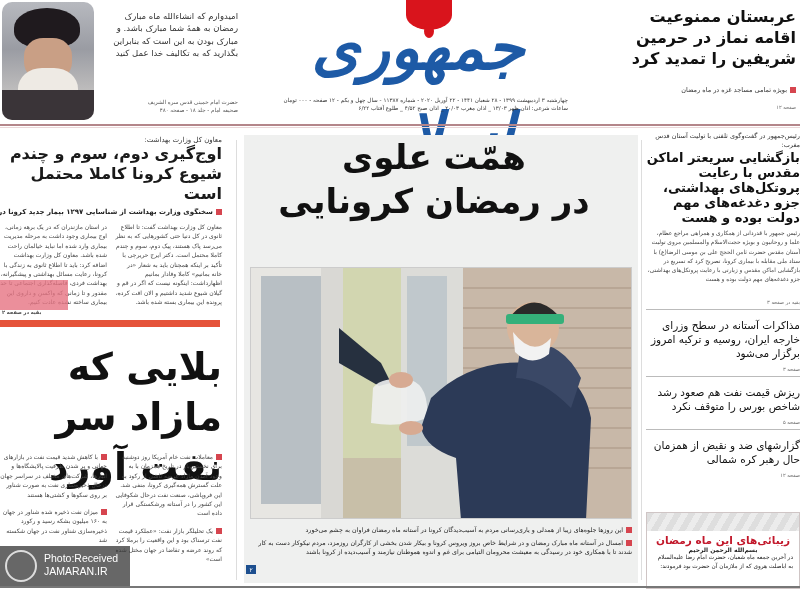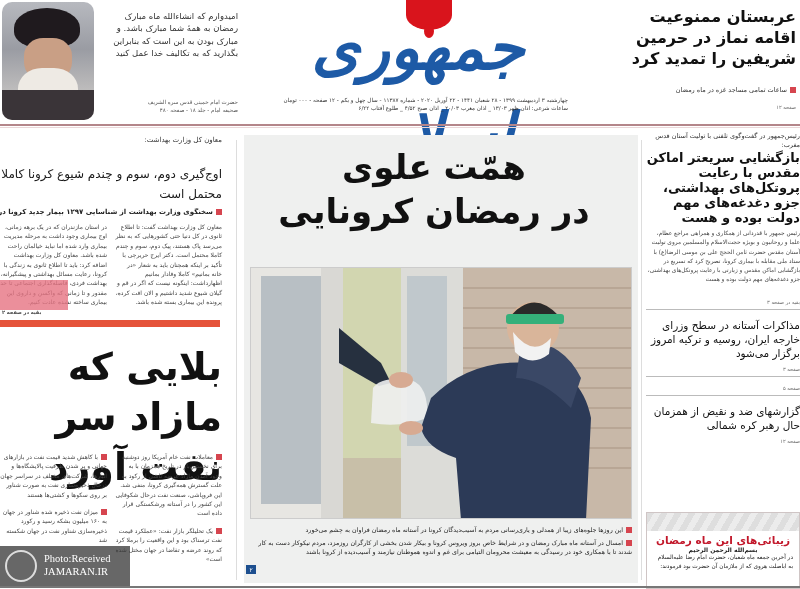"ساعات تمامی مساجد غزه در" span { text: ساعات -> بویژه }
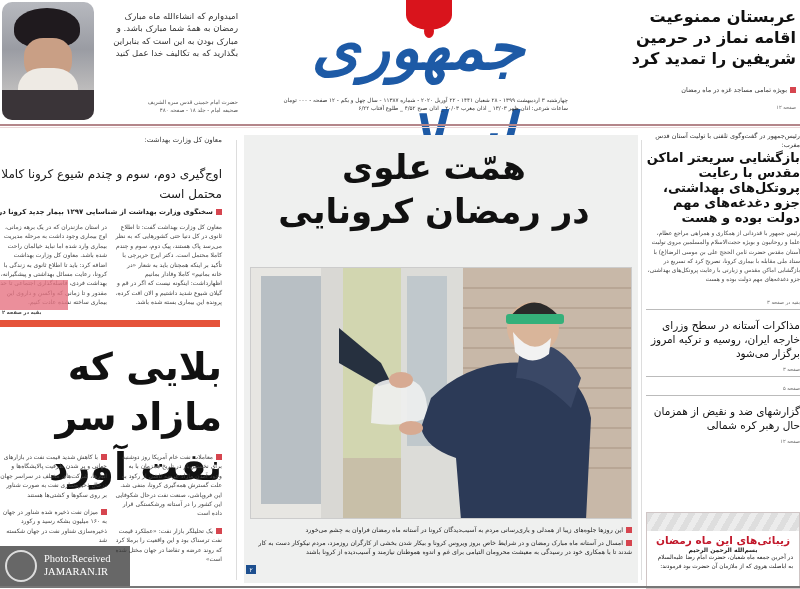"اوج‌گیری دوم، سوم و چندم" .h-left1 { font-size: 12px -> 16px; font-weight: normal -> bold; margin-top: 20px -> none }
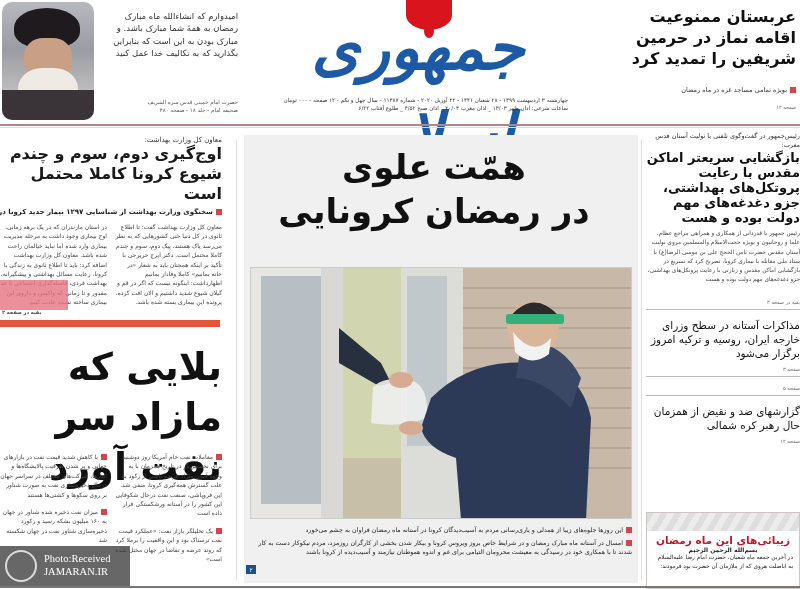"همّت علوی" .center-title { top: 10px -> 0 }
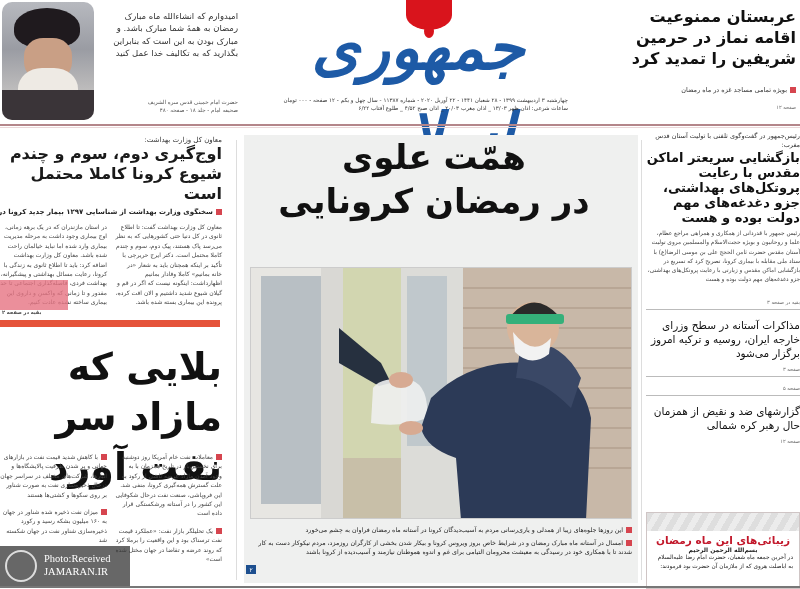"ریزش قیمت نفت هم صعود" div.r-head { html: none -> <div>ریزش قیمت نفت هم صعود رشد شاخص بورس را متوقف نکرد</div> }
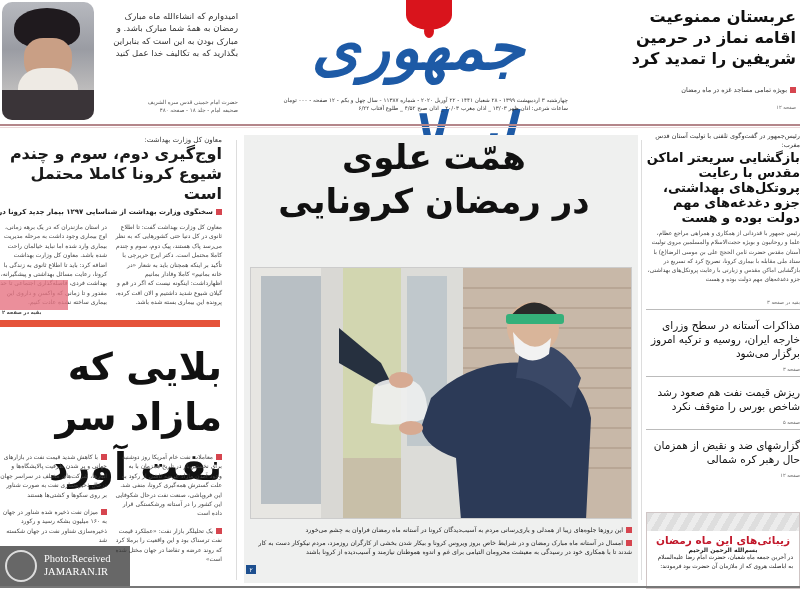"Photo:Received" .wm-text { font-family: Liberation Serif, serif -> Liberation Sans, sans-serif }
